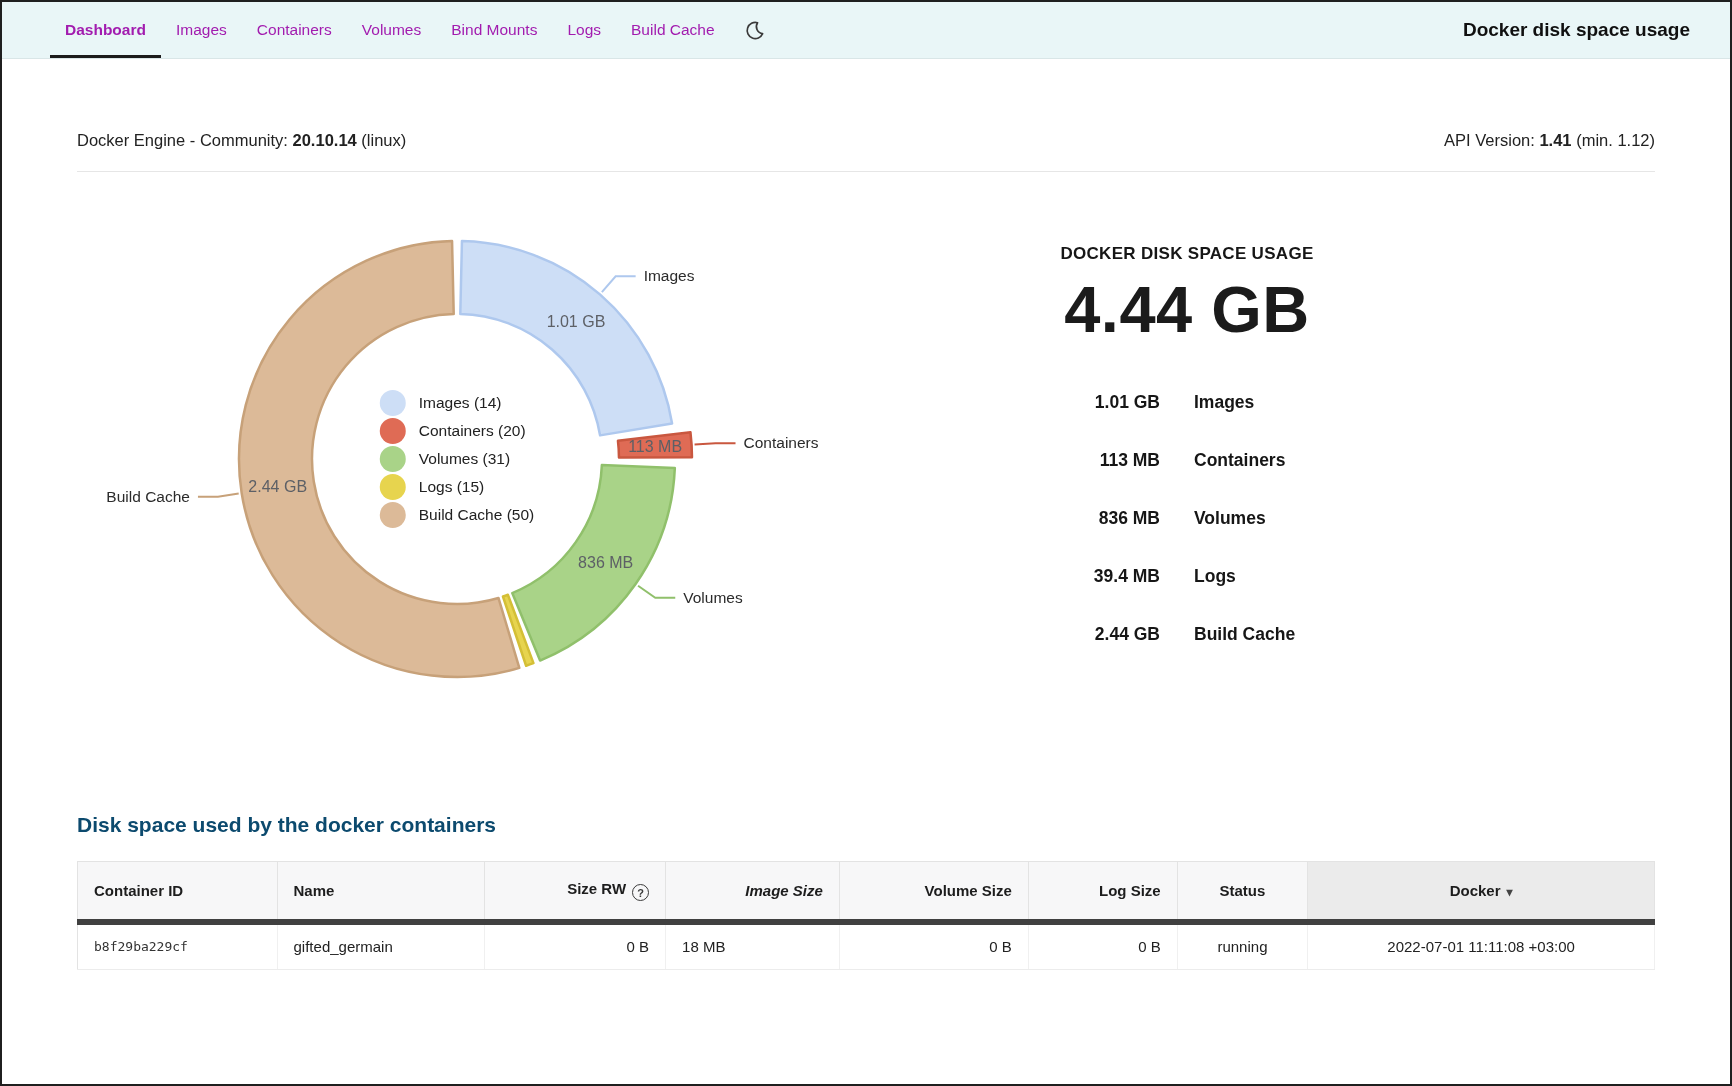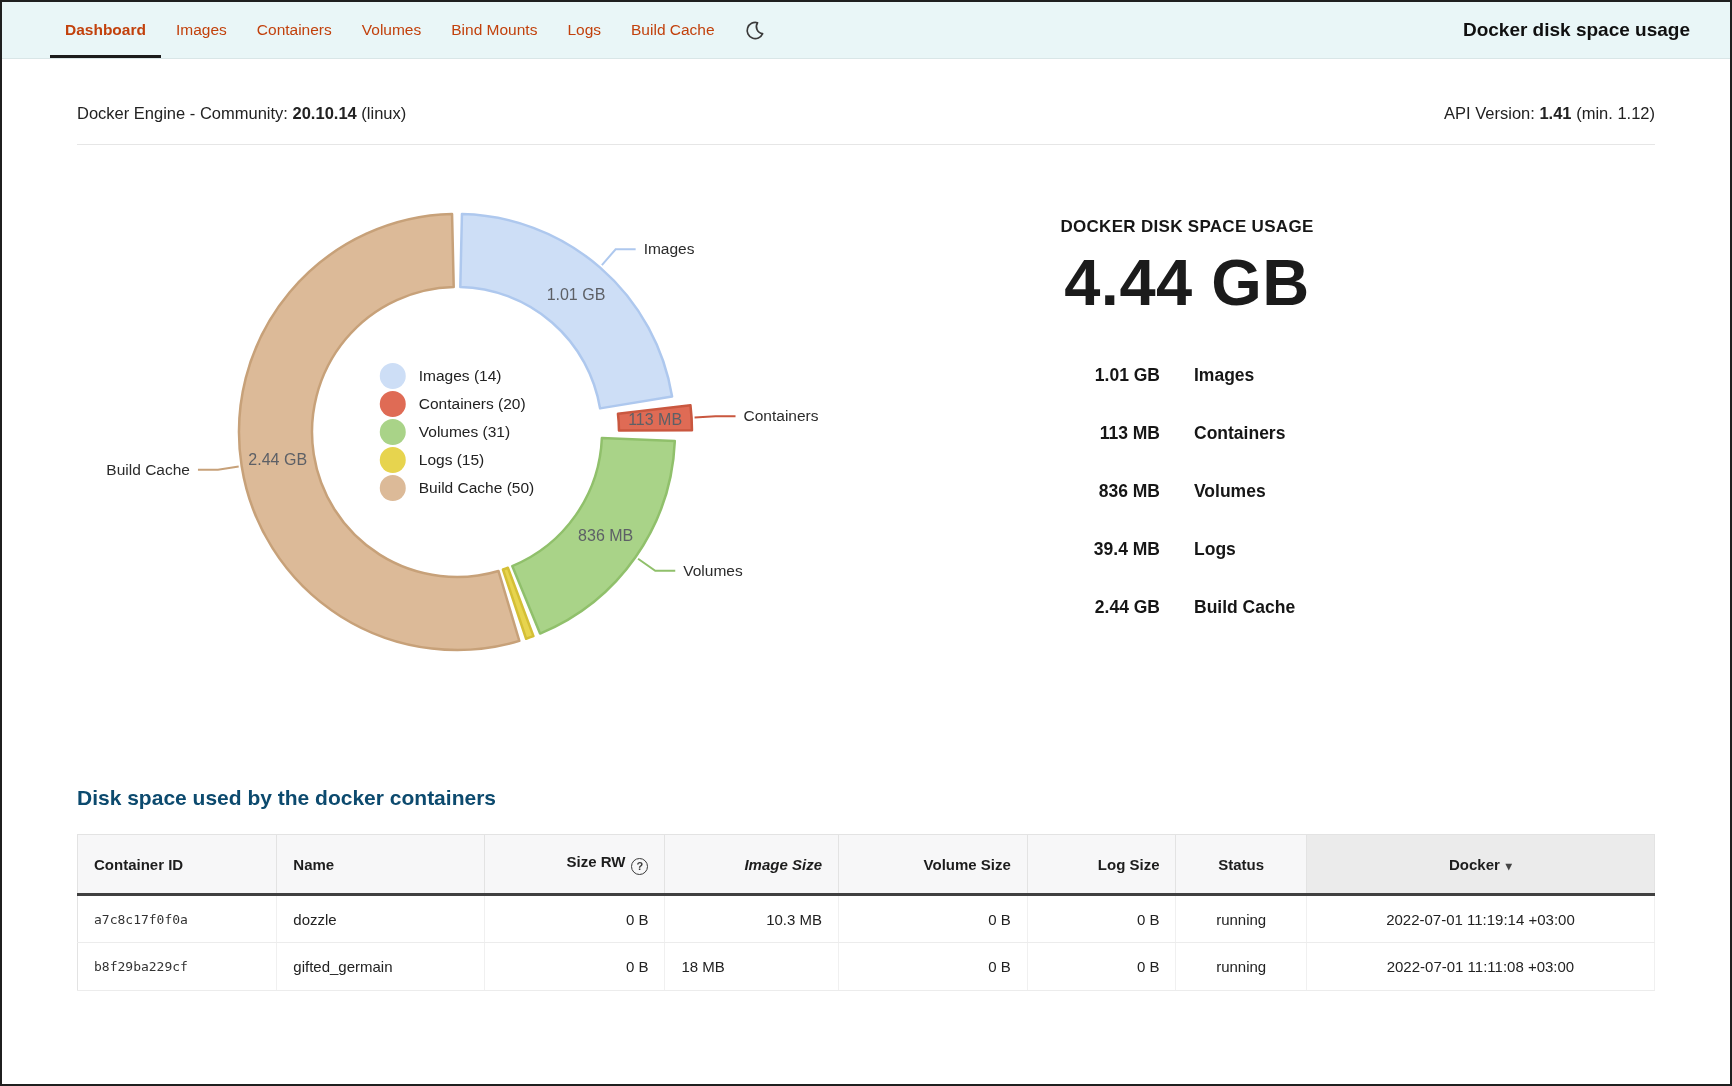"Dashboard" .nav-tab { color: #c2410c -> #a21caf }
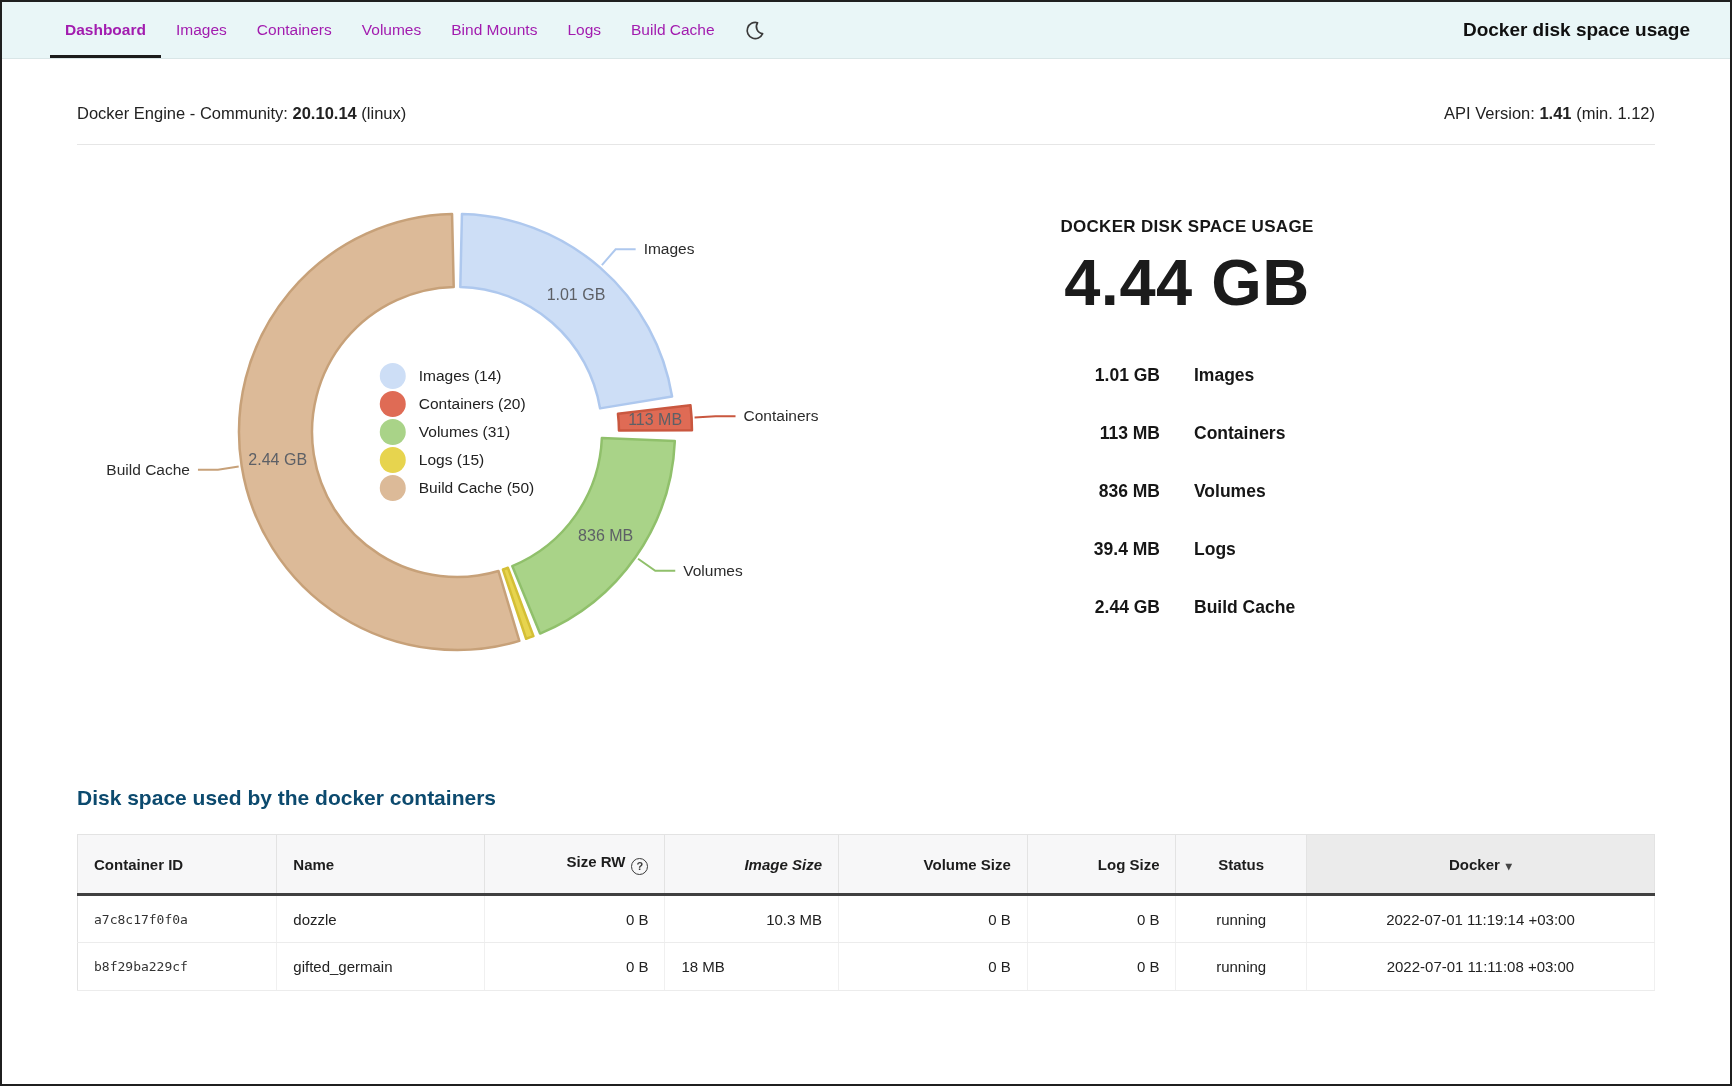"Docker Engine - Community: 20.10.14" .engine-row { margin-top: 45px -> 72px }
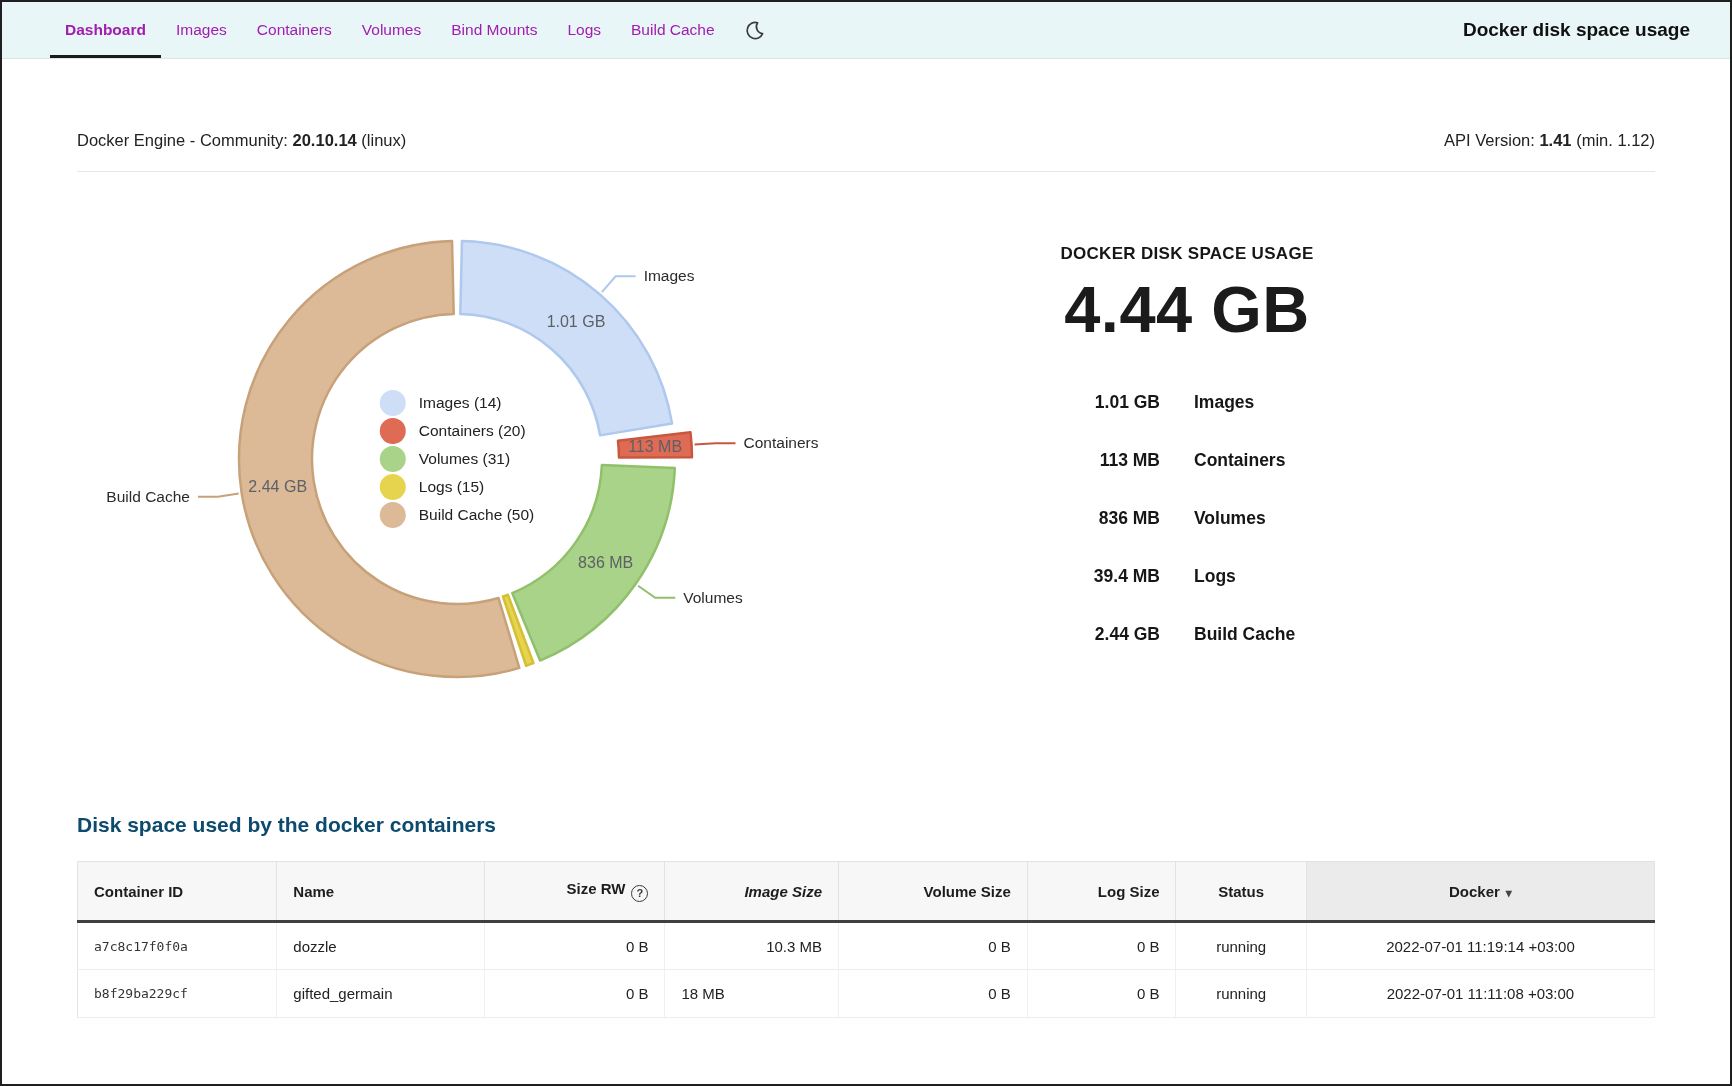"Container ID" table.containers th { border-bottom: 3px solid #404040 -> 6px solid #404040 }
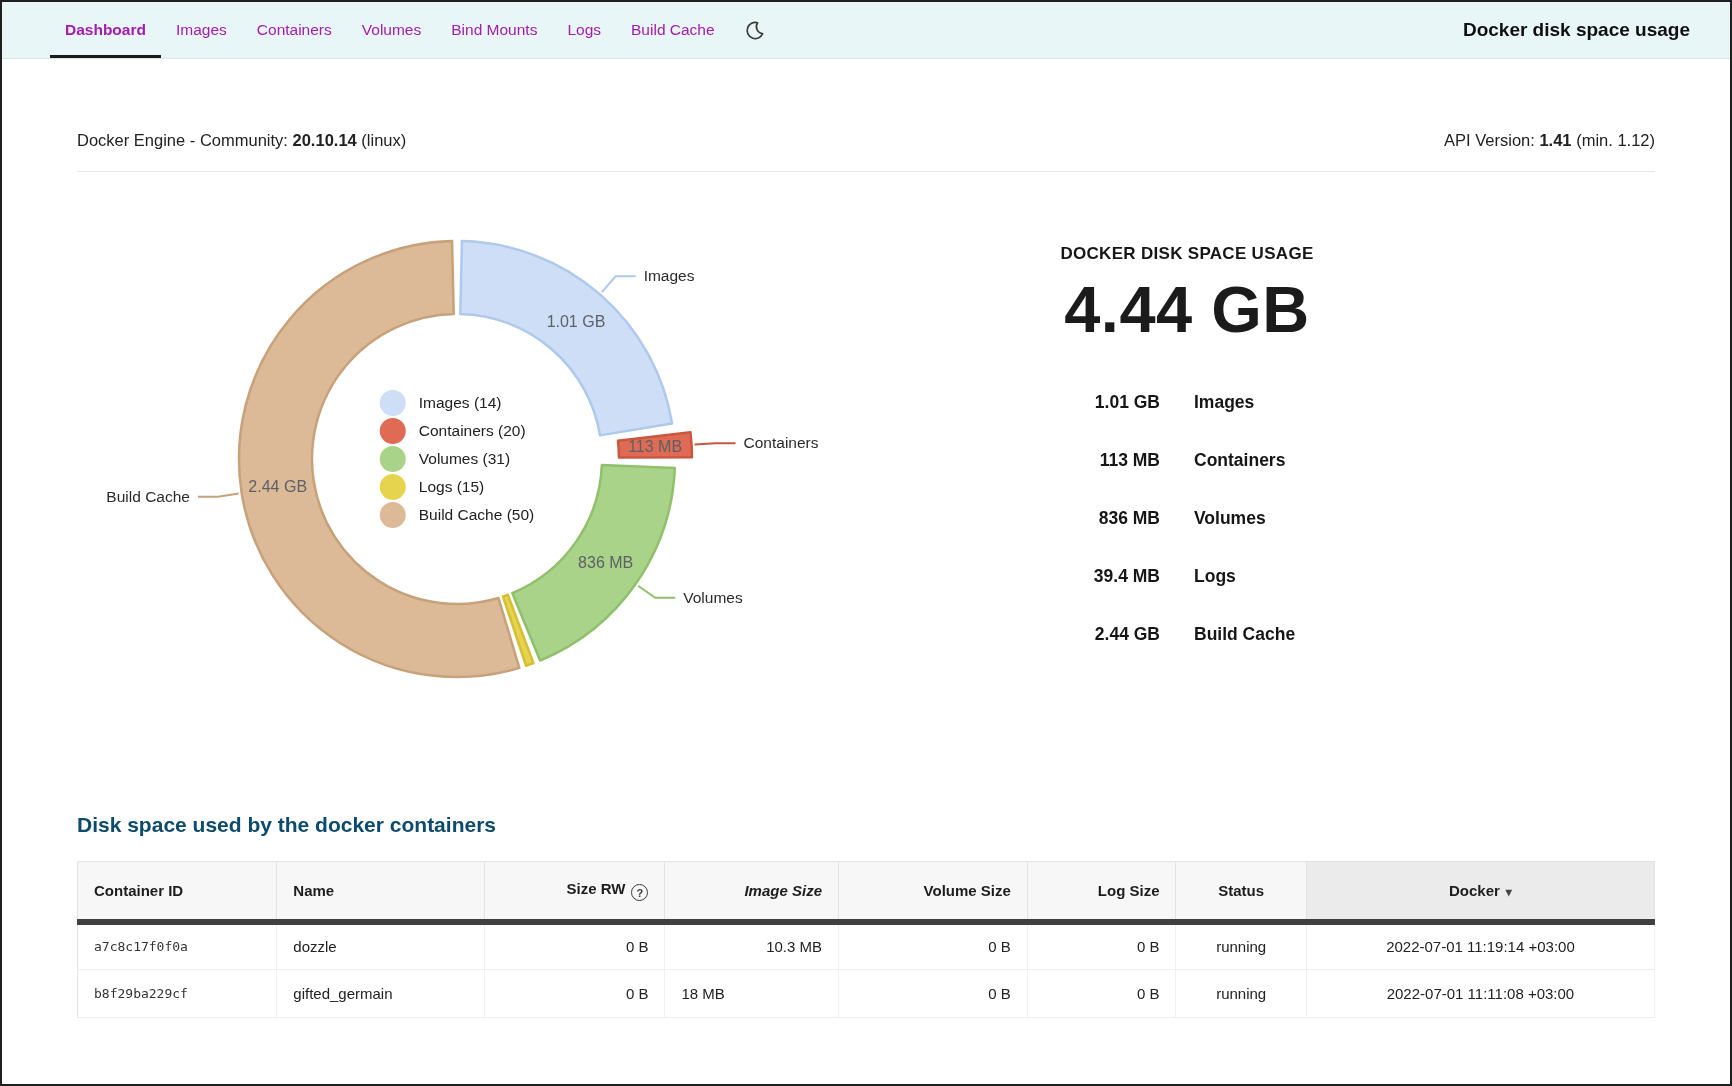"a7c8c17f0f0a" tr { html: <tr> <td>a7c8c17f0f0a</td> <td>dozzle</td> <td>0 B</td> <td>10.3 MB</td> <td>0 B</td> <td>0 B</td> <td>running</td> <td>2022-07-01 11:19:14 +03:00</td> </tr> -> none }
